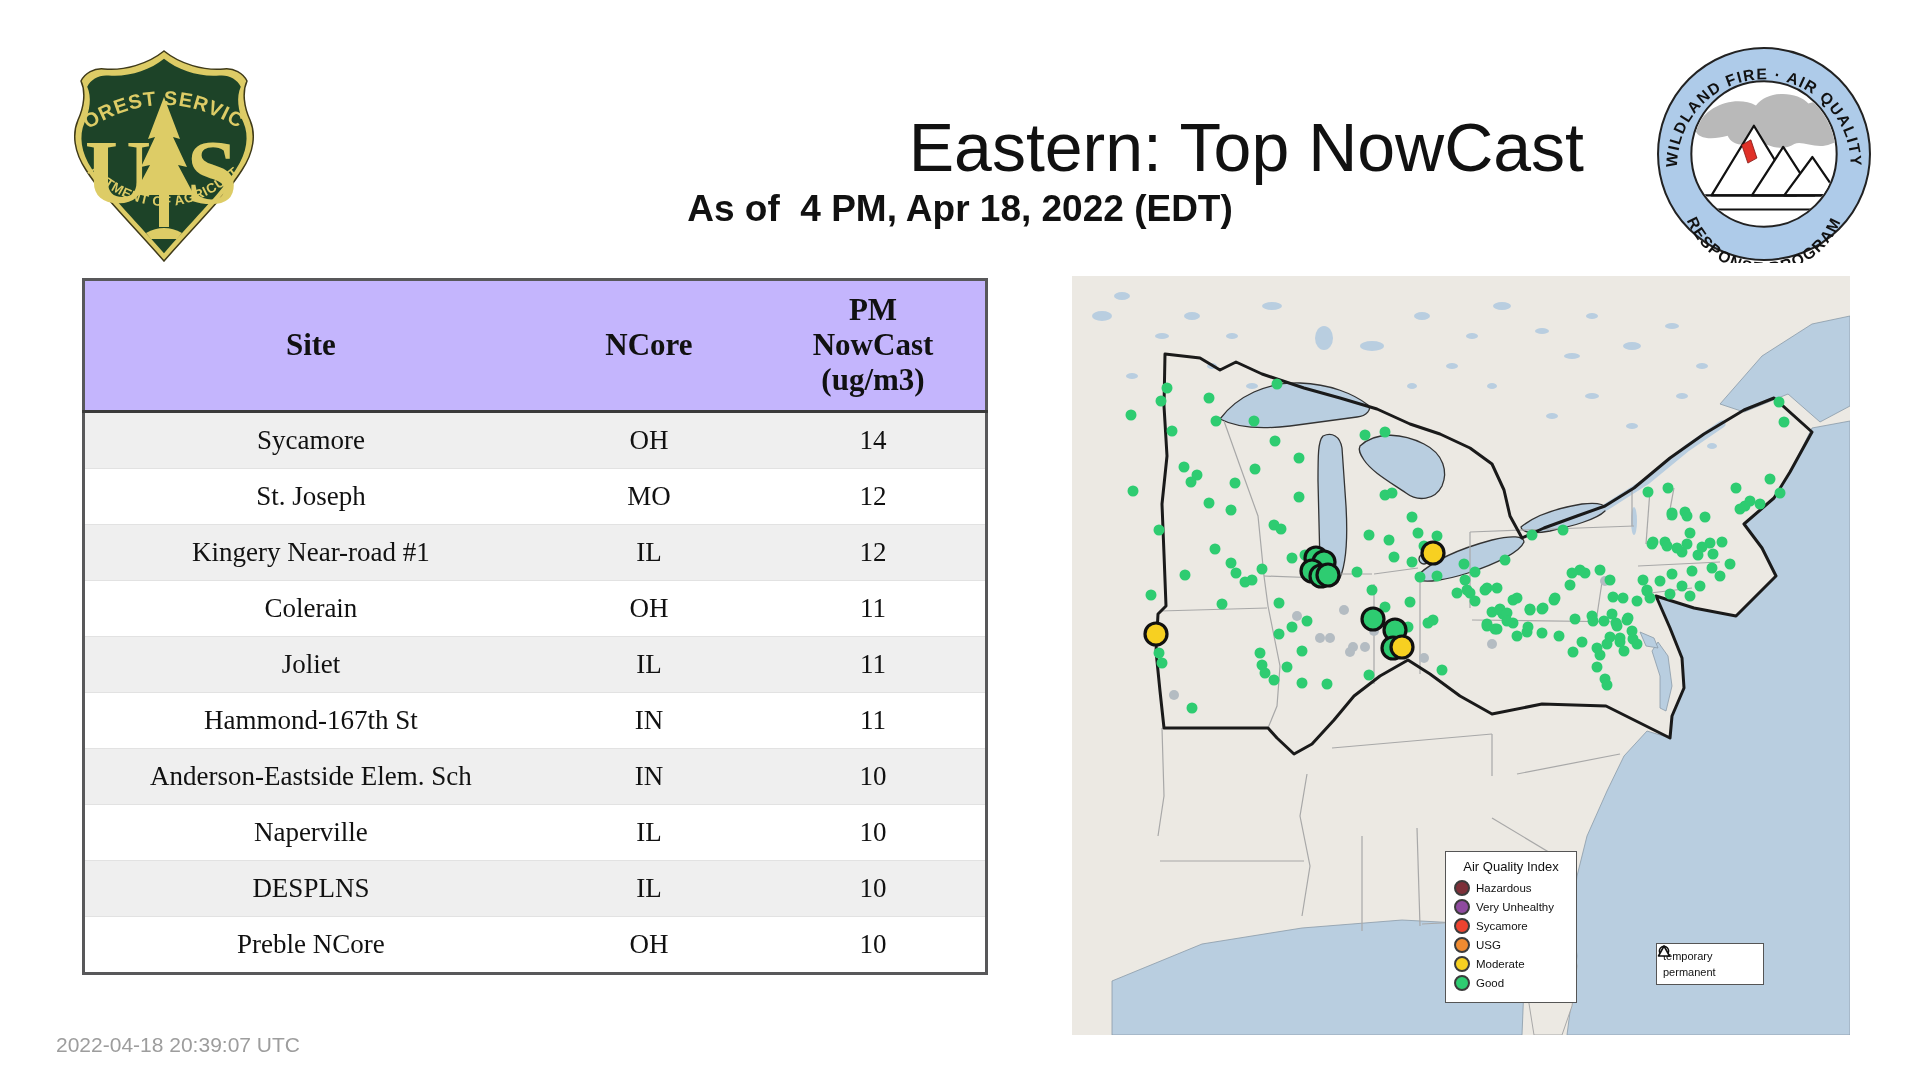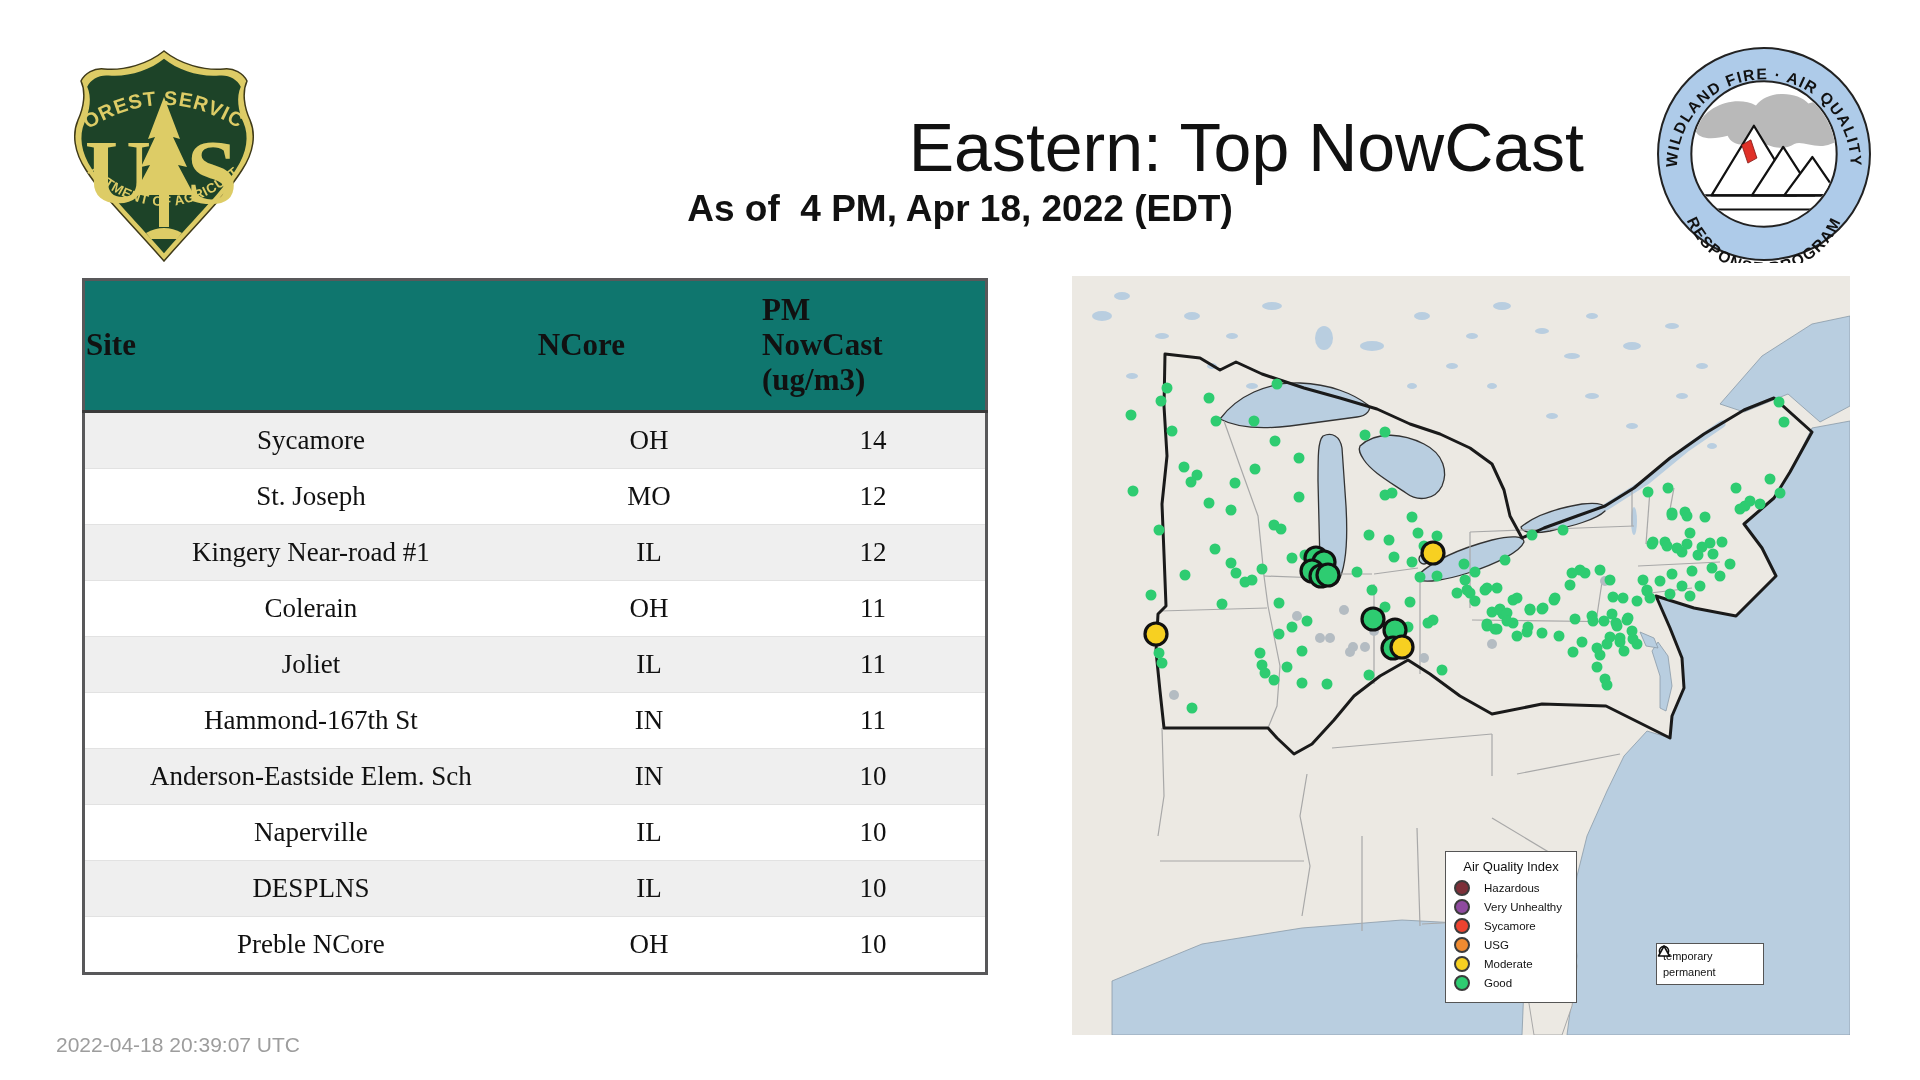"PM" .site-table th { background: #0f766e -> #c4b5fd; text-align: left -> center }
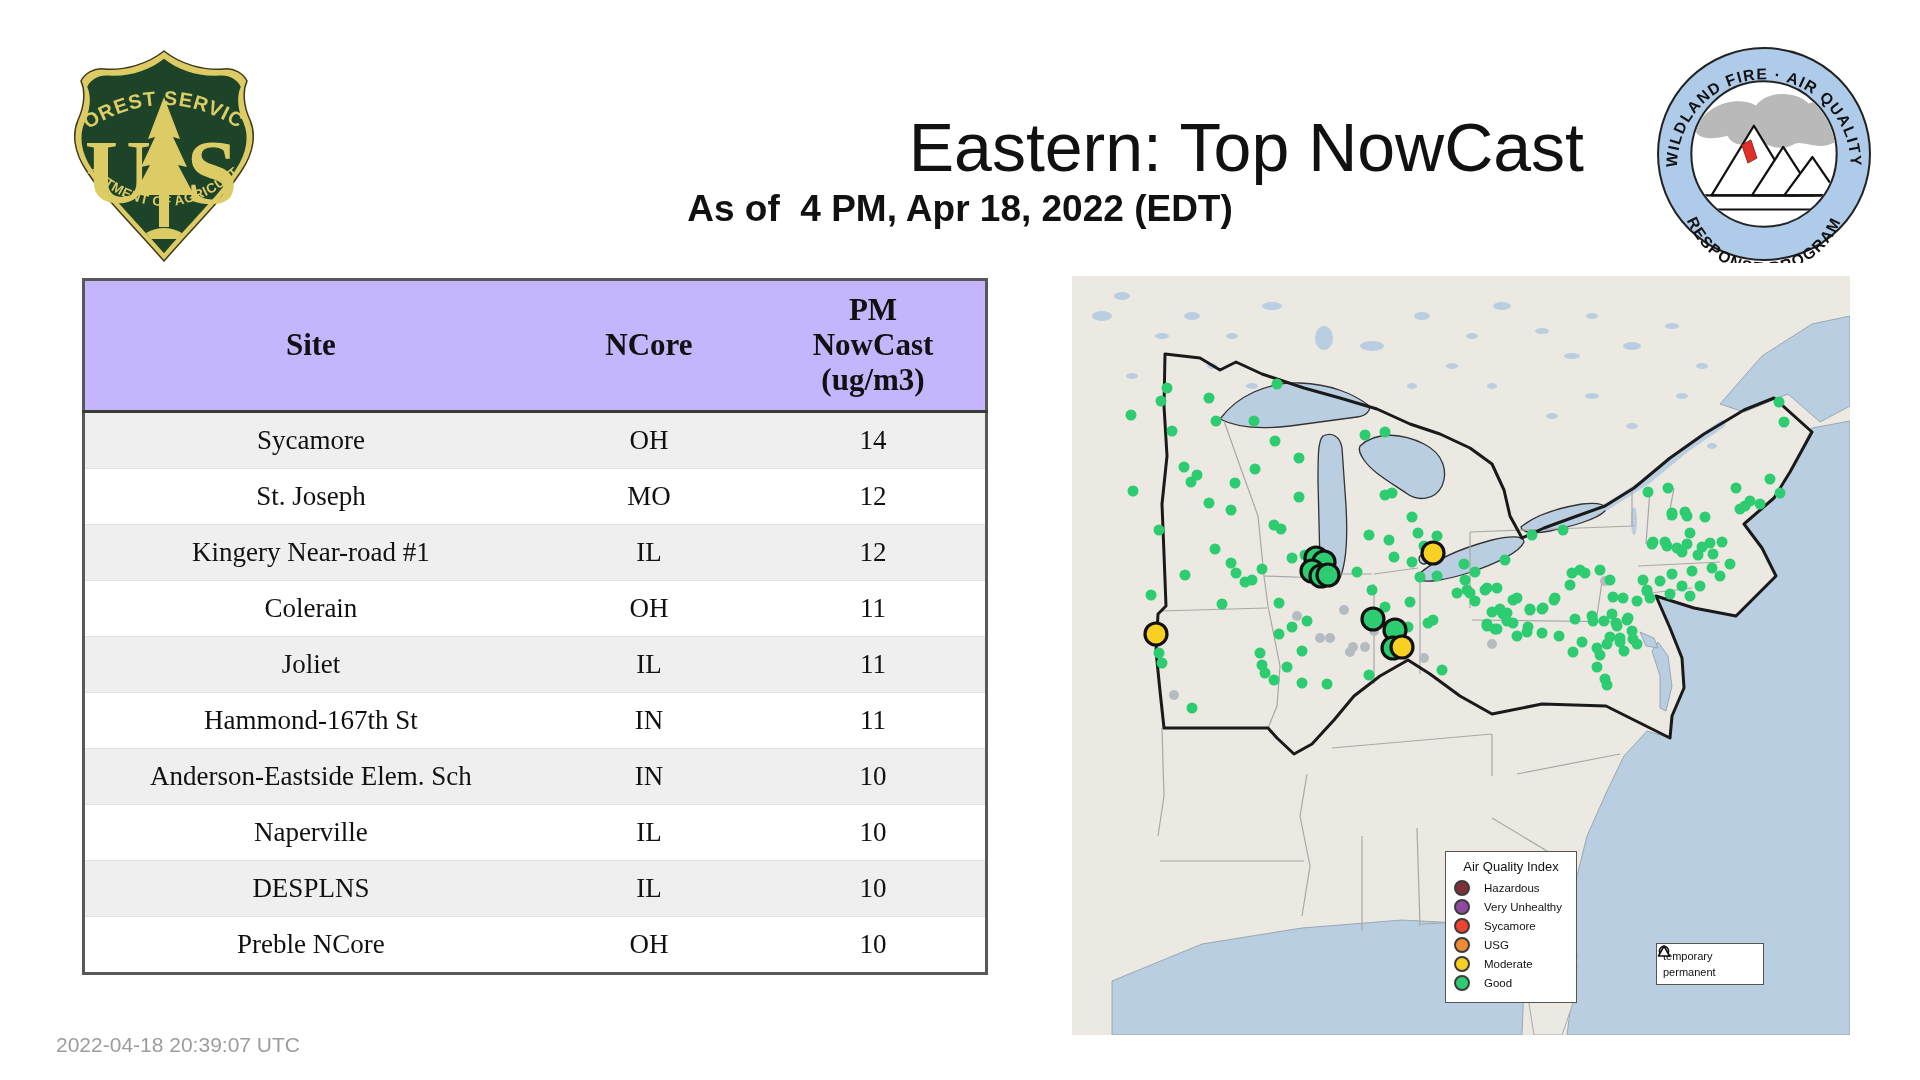"Hazardous" .aqi-item { gap: 14px -> 6px }
